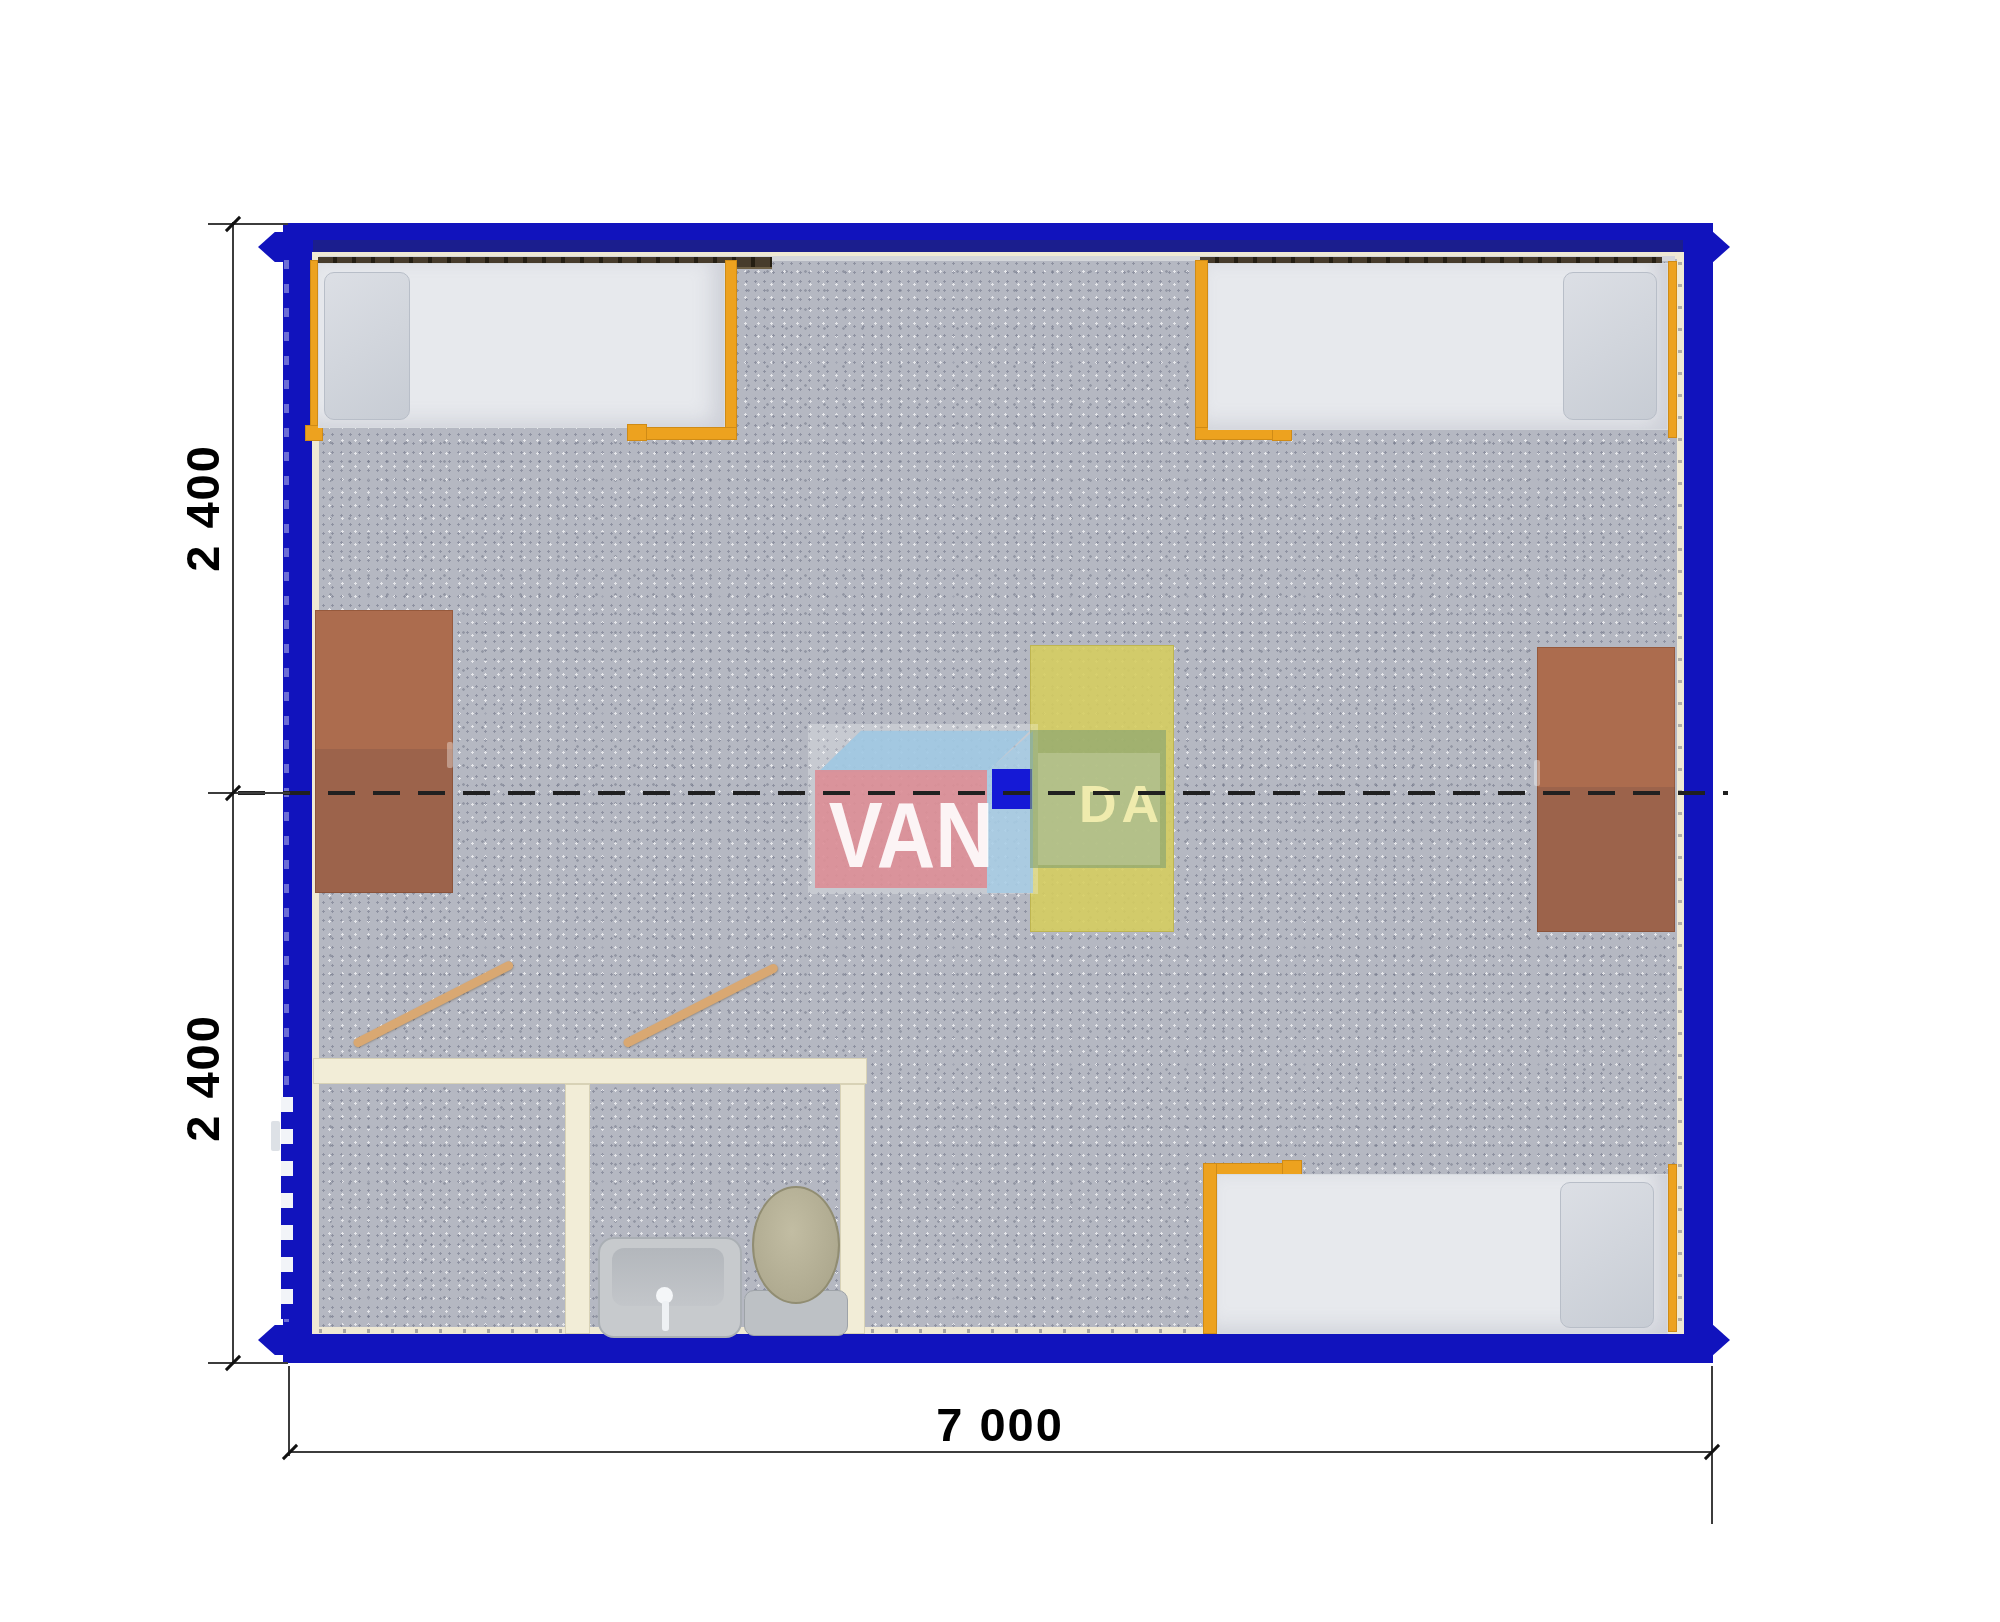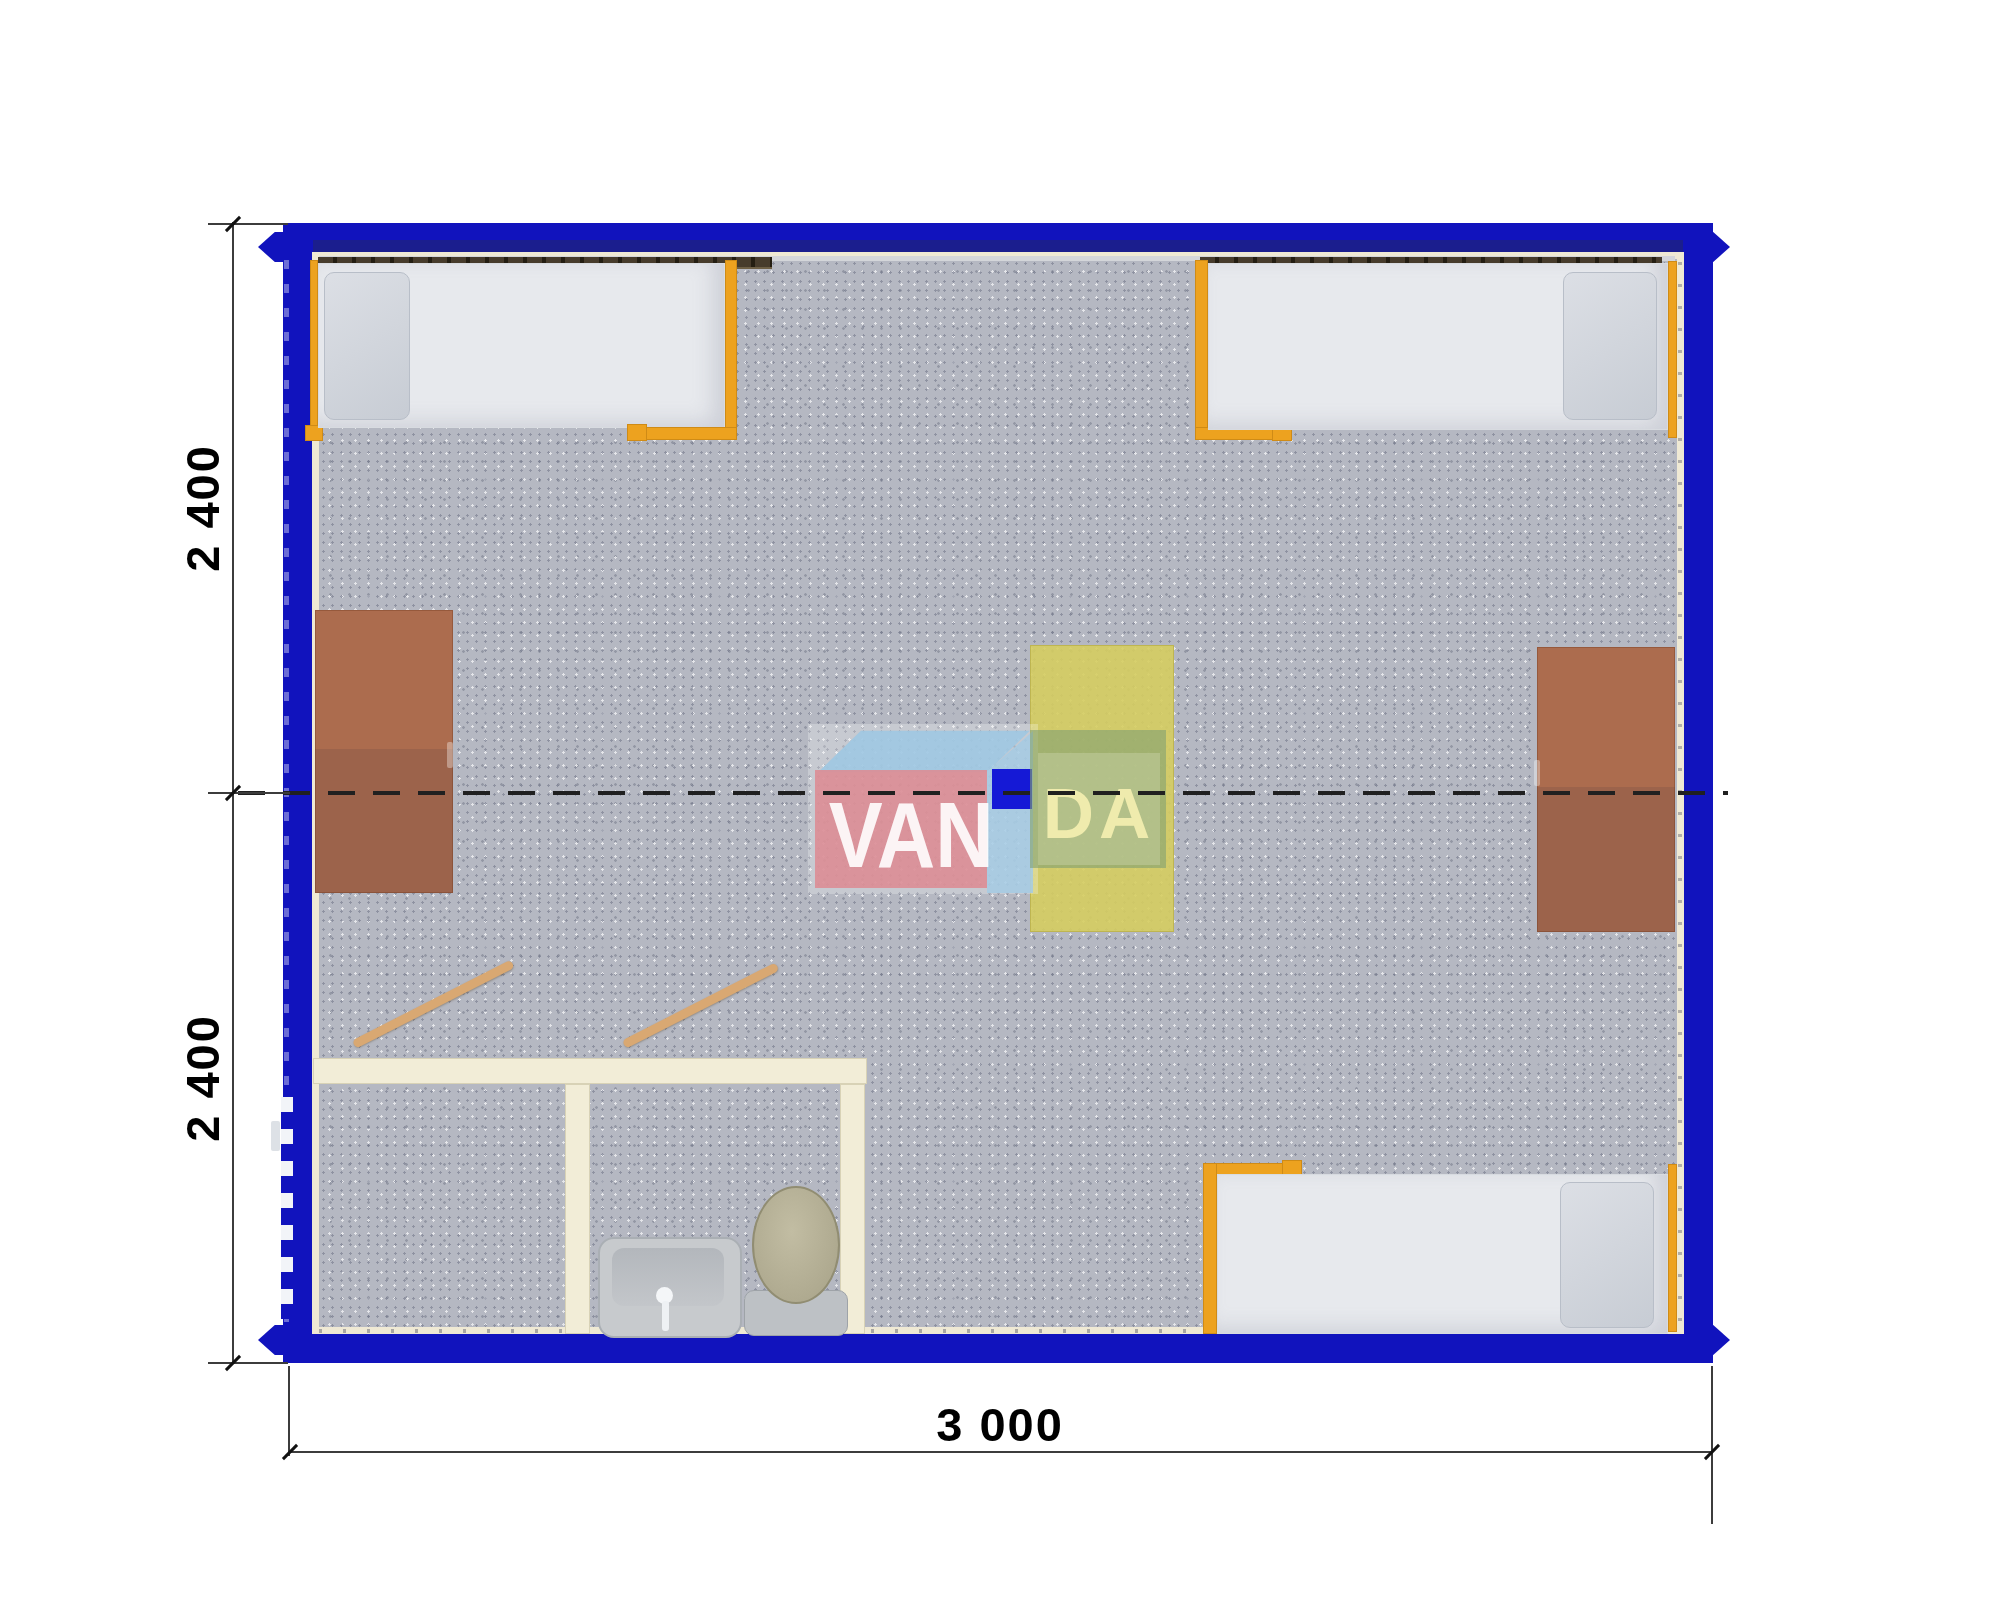"DA" div.abs { font-size: 71px -> 52px; text-align: center -> right }
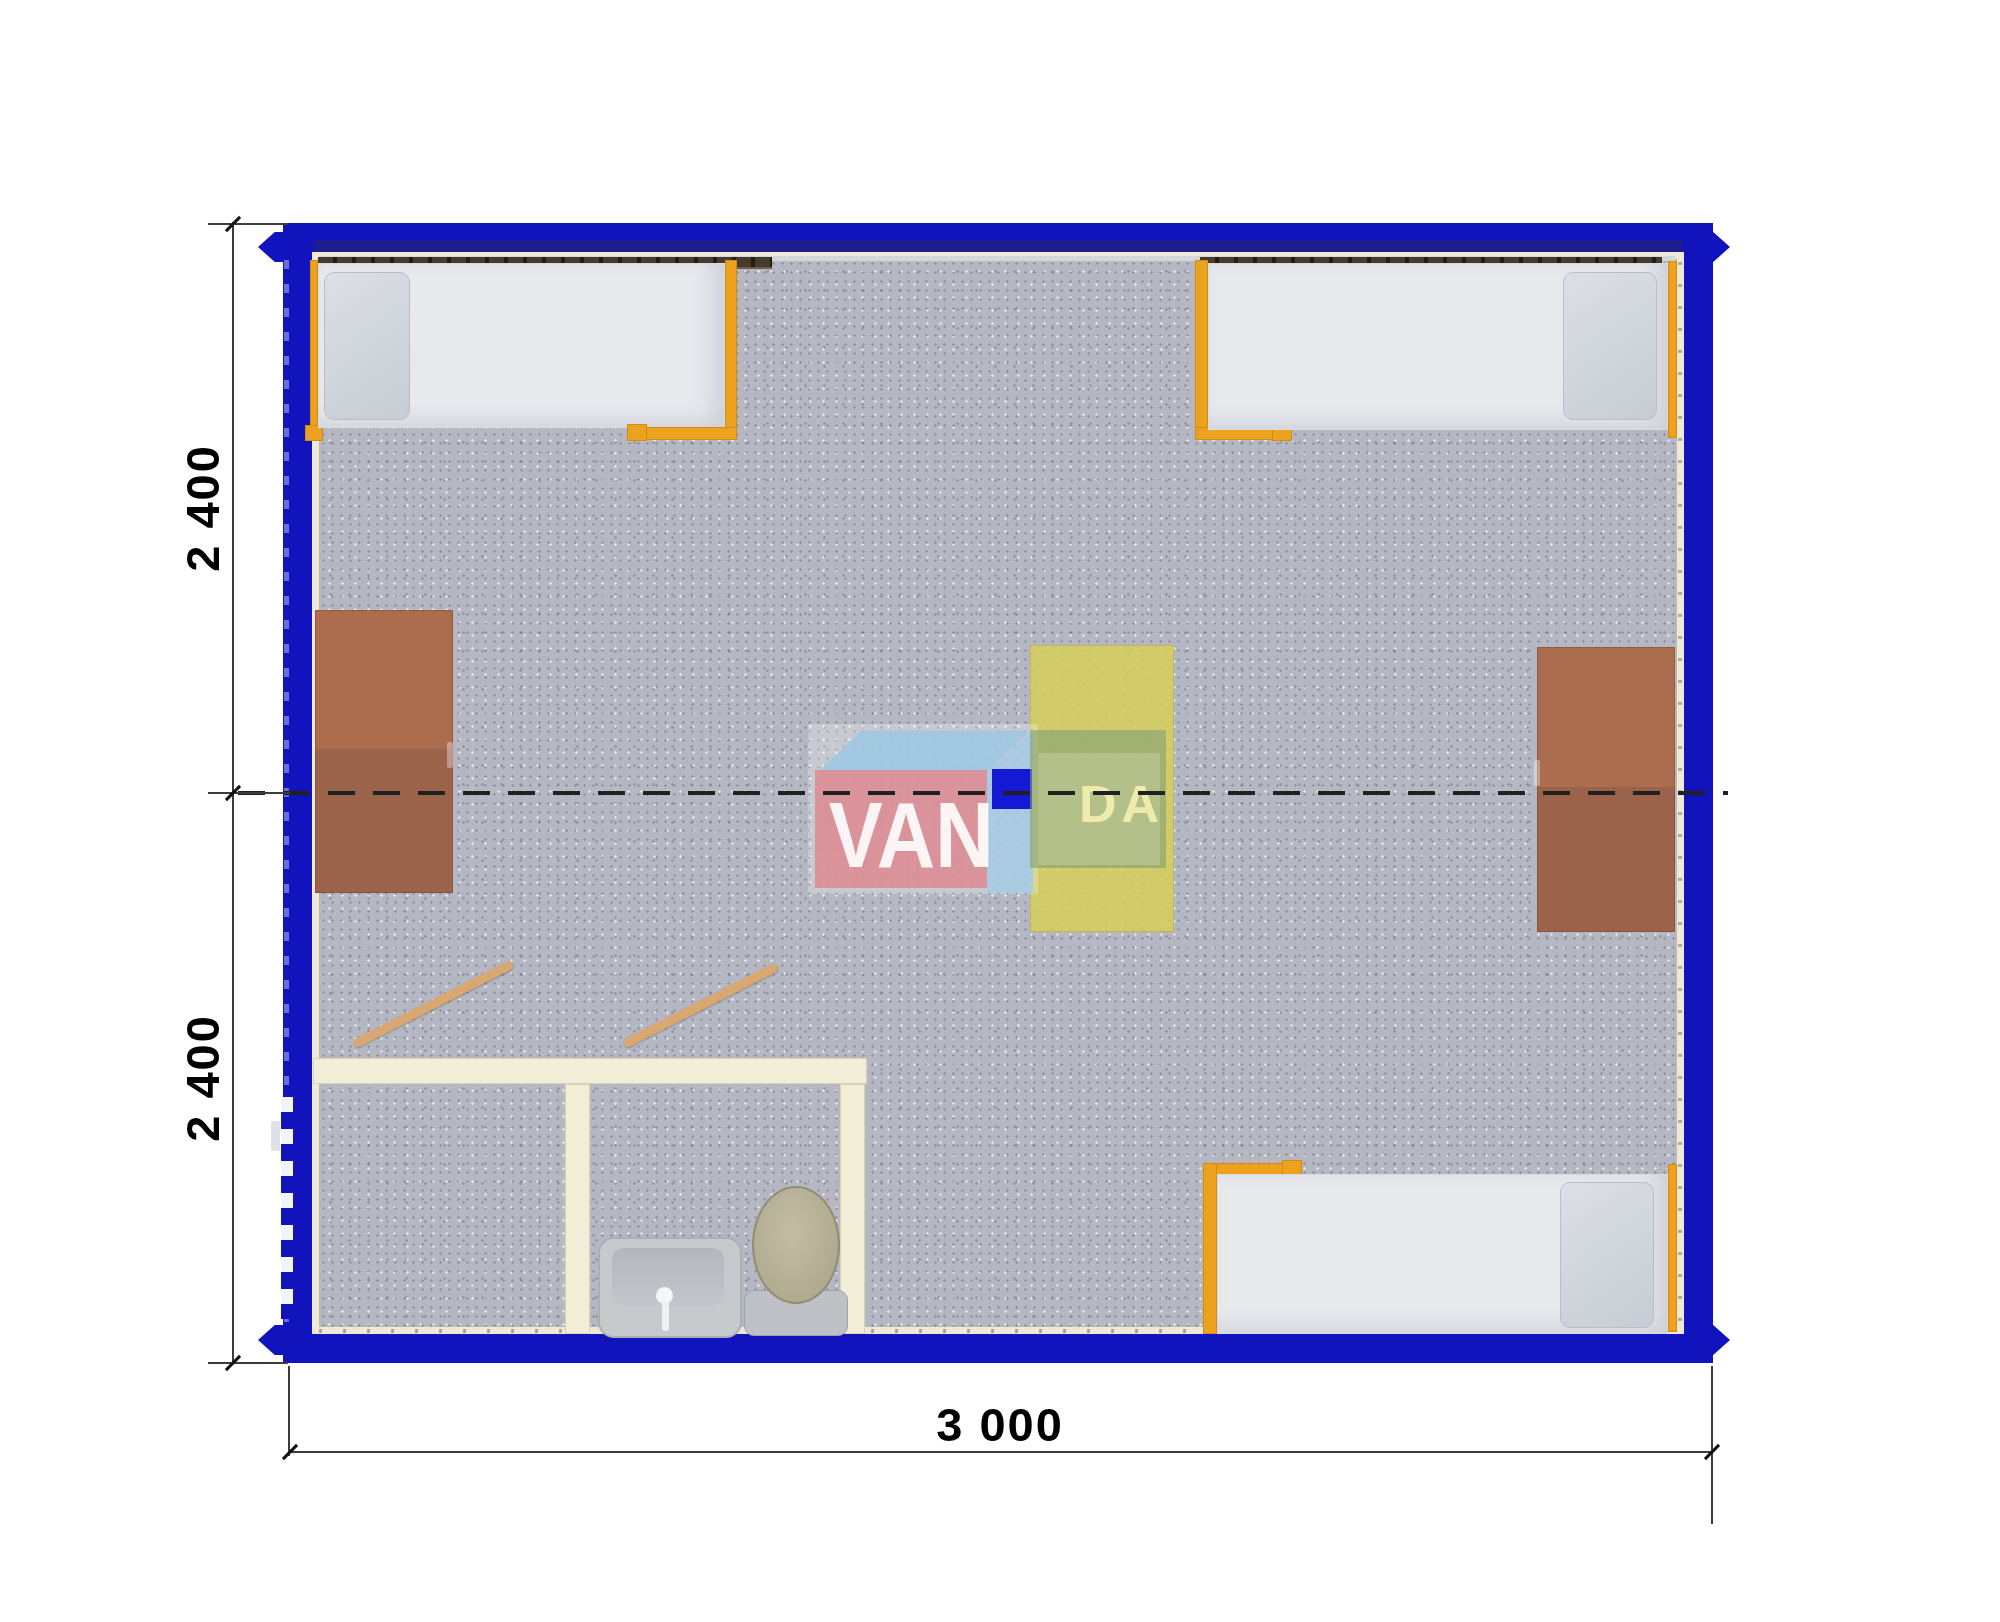"3 000" div.abs { text: 3 000 -> 7 000 }
